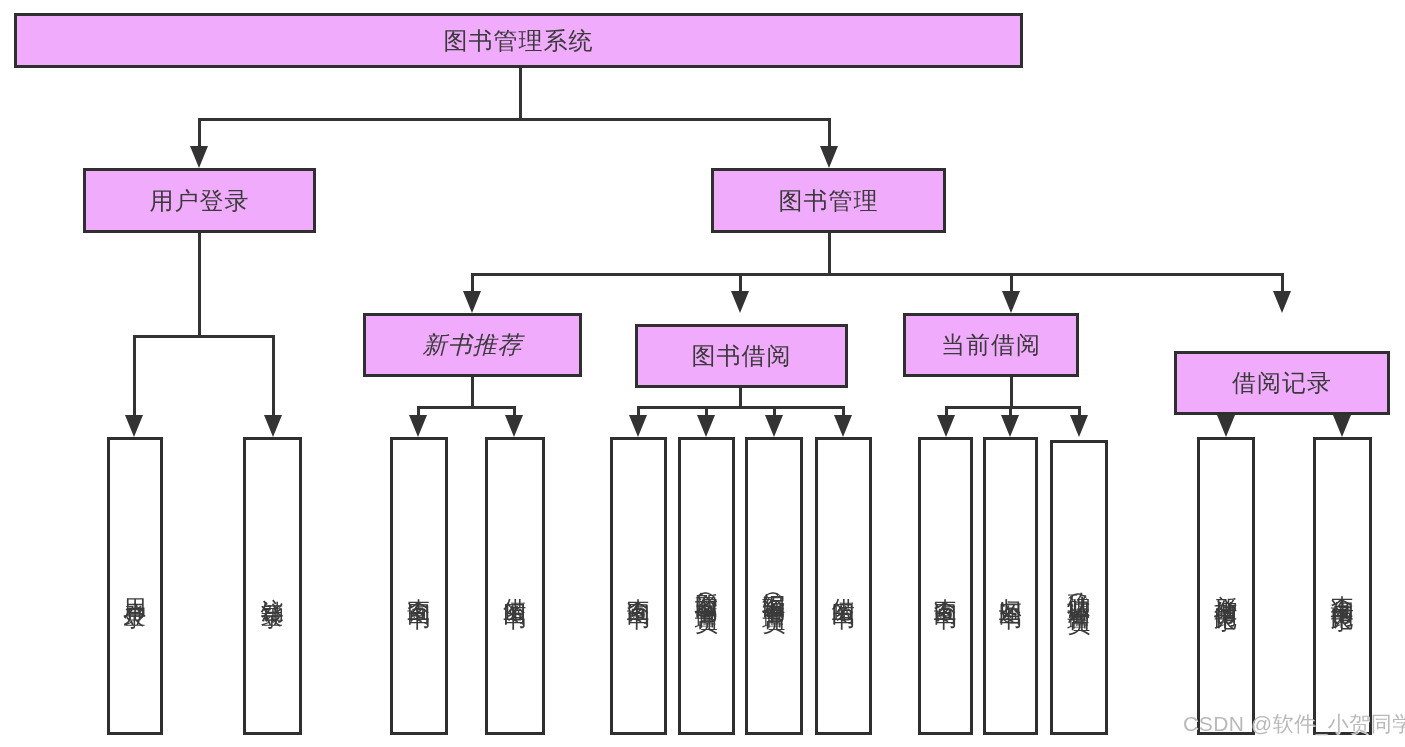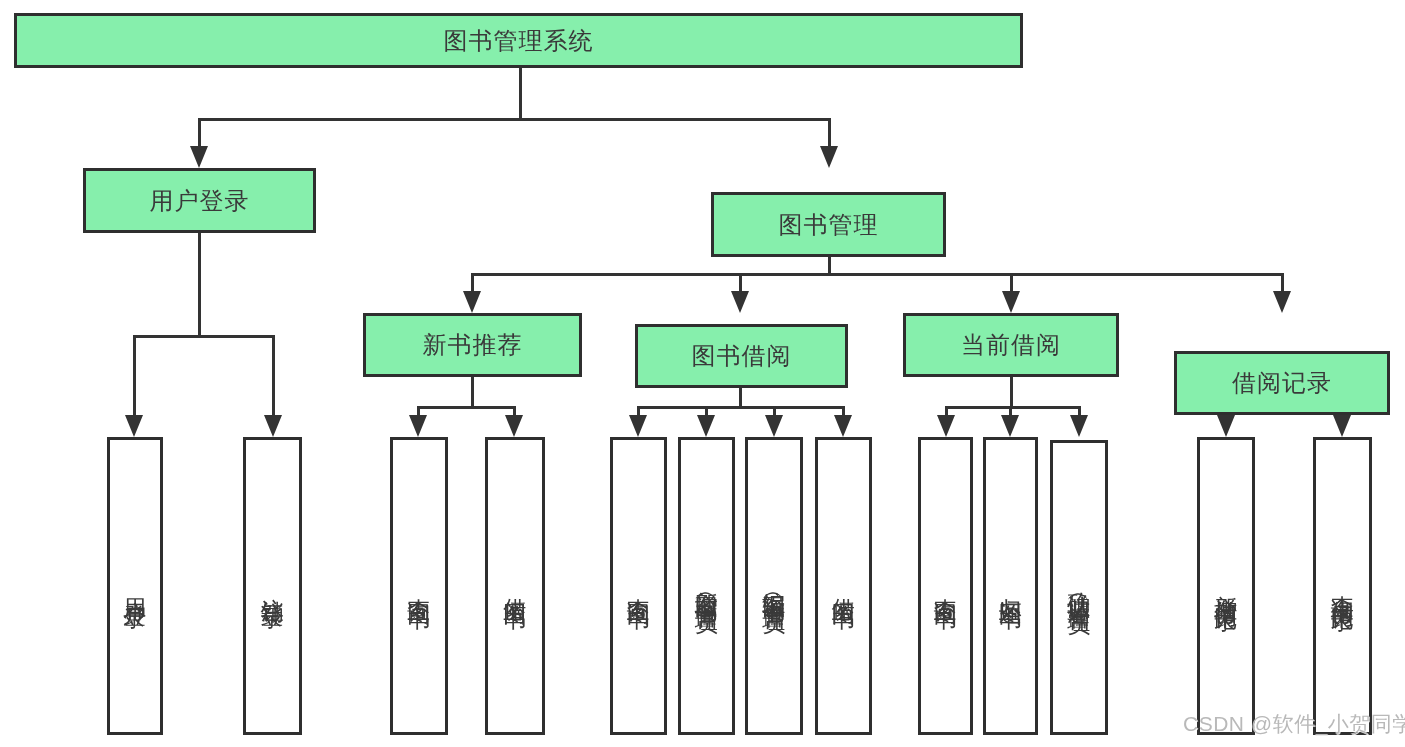"图书管理系统" .hbox { background: #86efac -> #f0abfc }
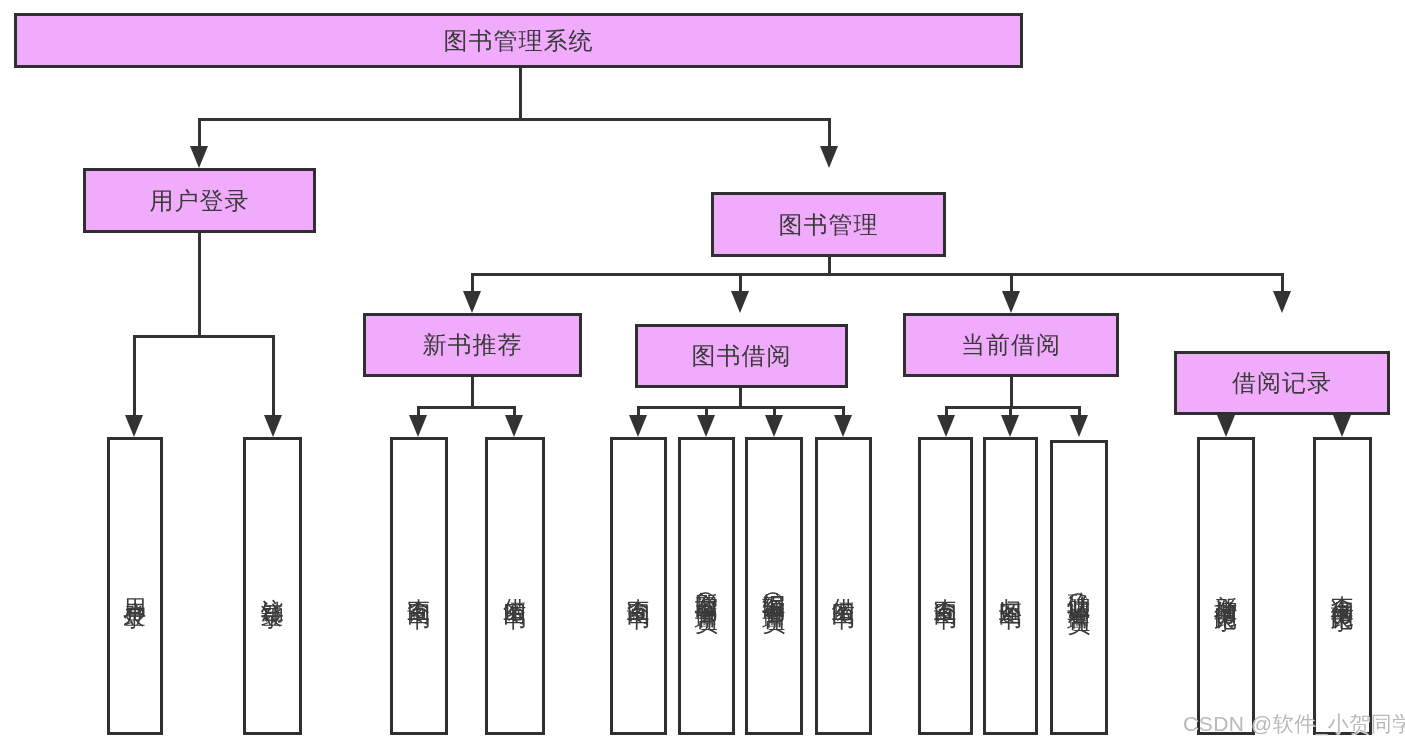"图书管理" div.hbox { margin-top: 24px -> none }
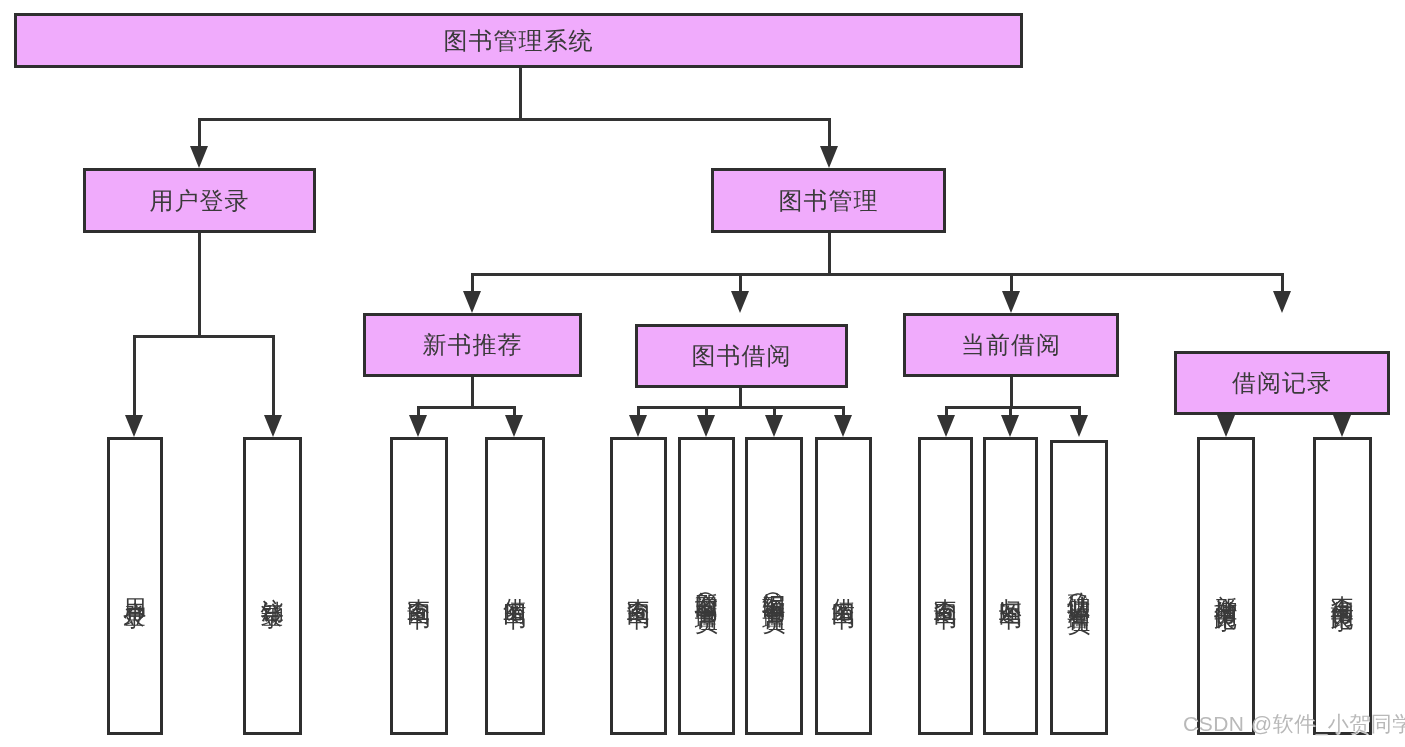"新书推荐" div.hbox { font-style: none -> italic }
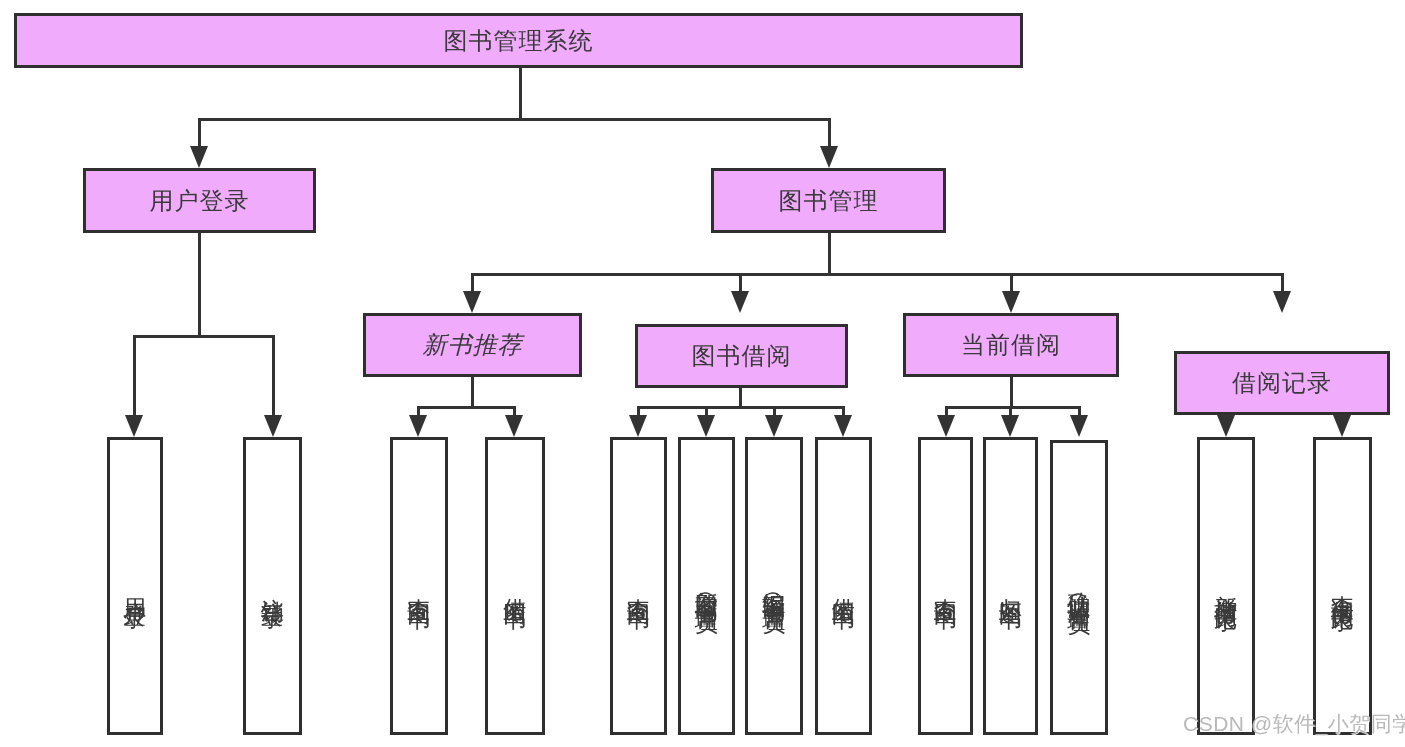"当前借阅" div.hbox { width: 216px -> 176px }
